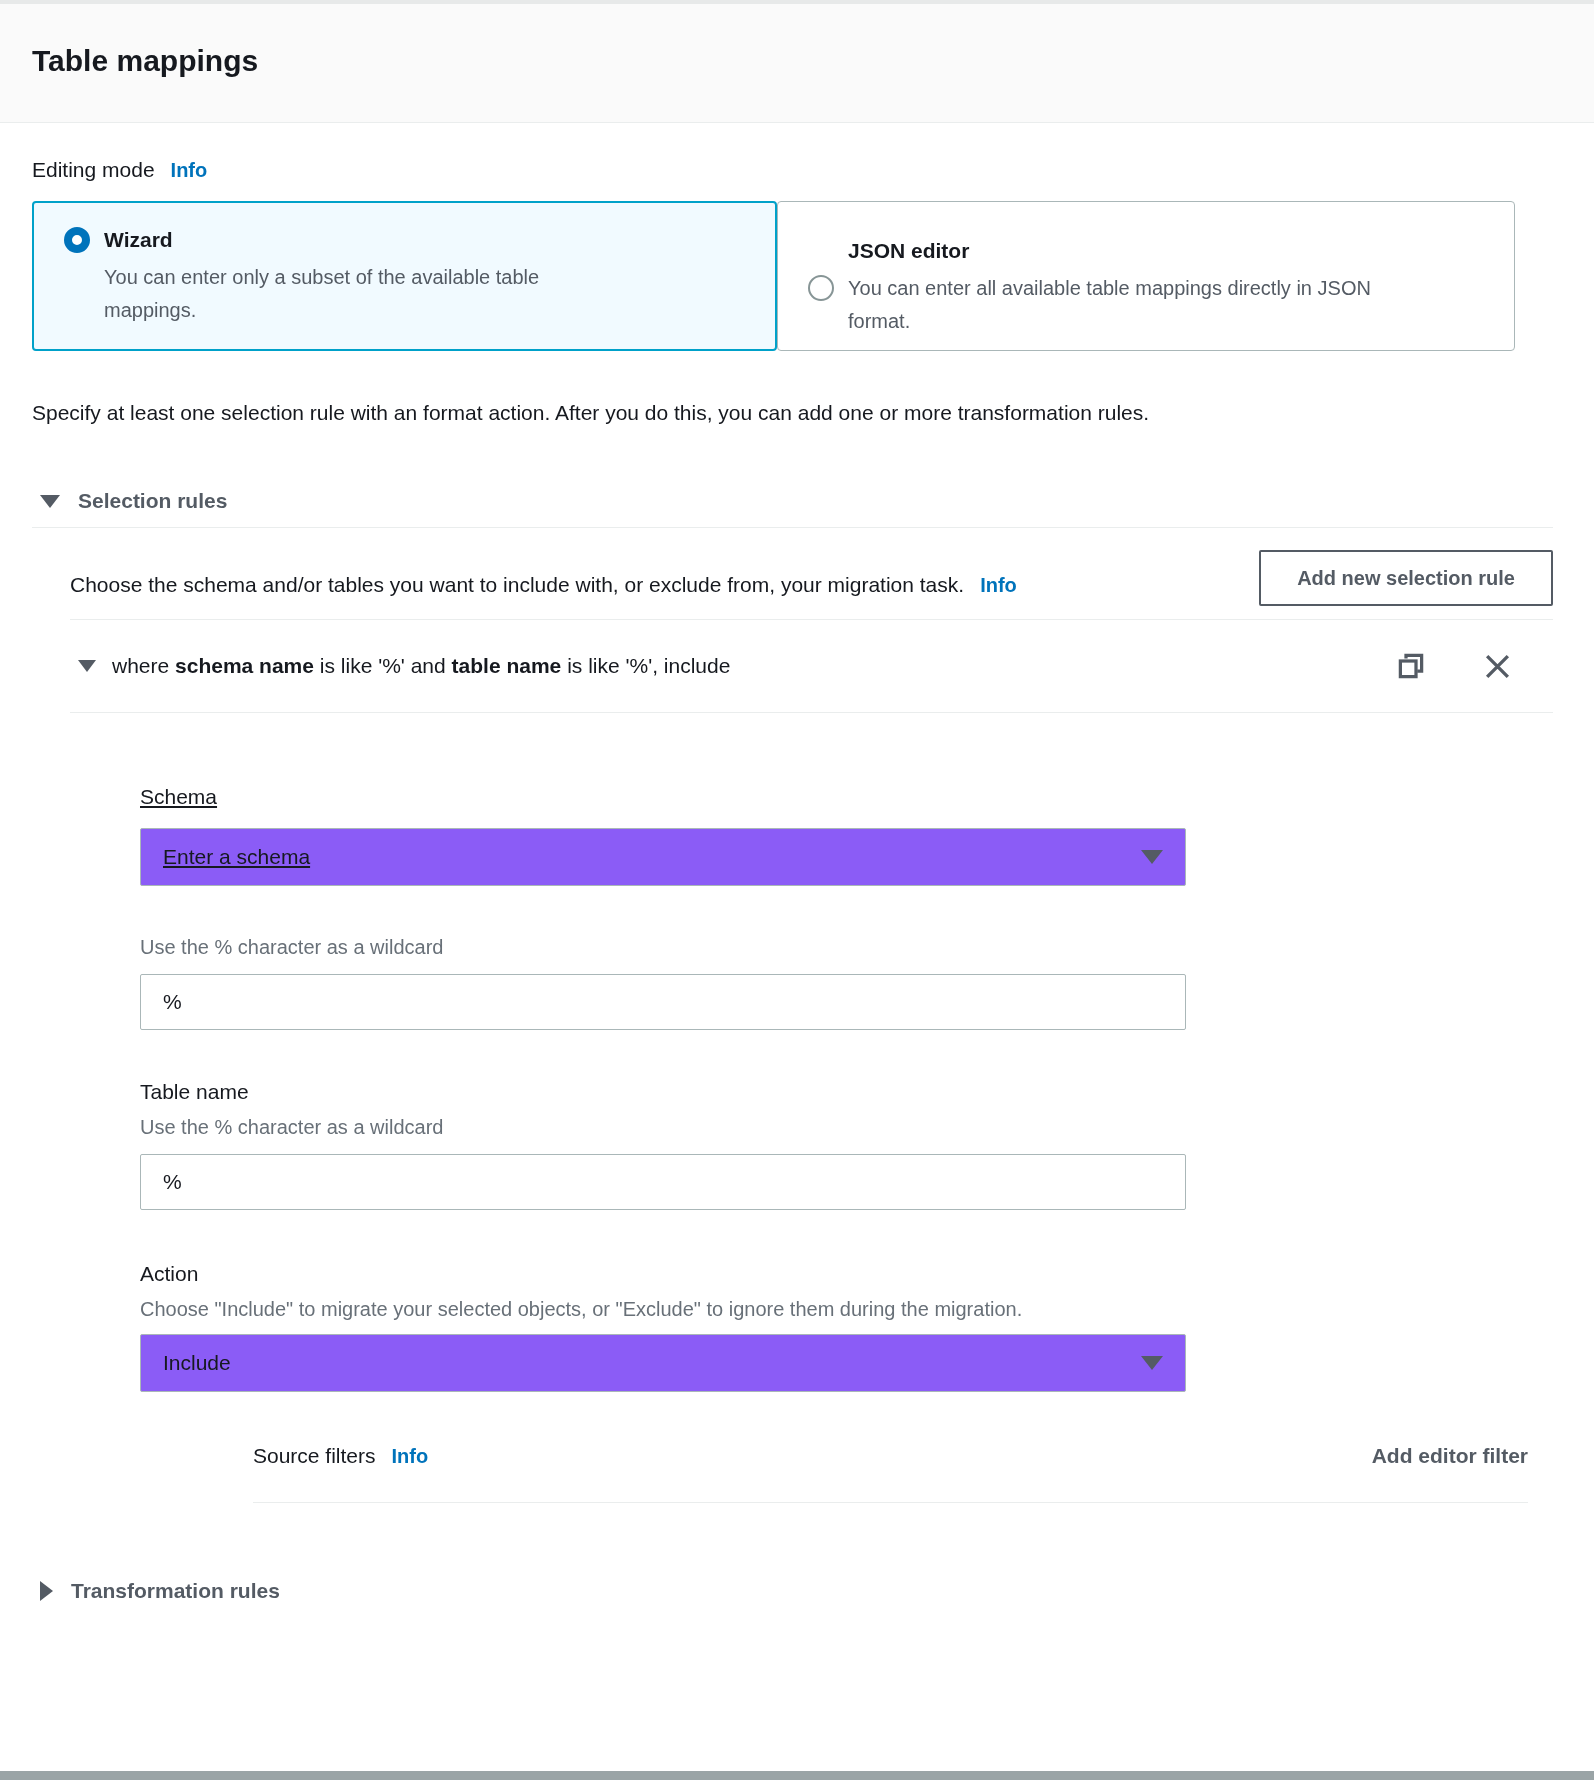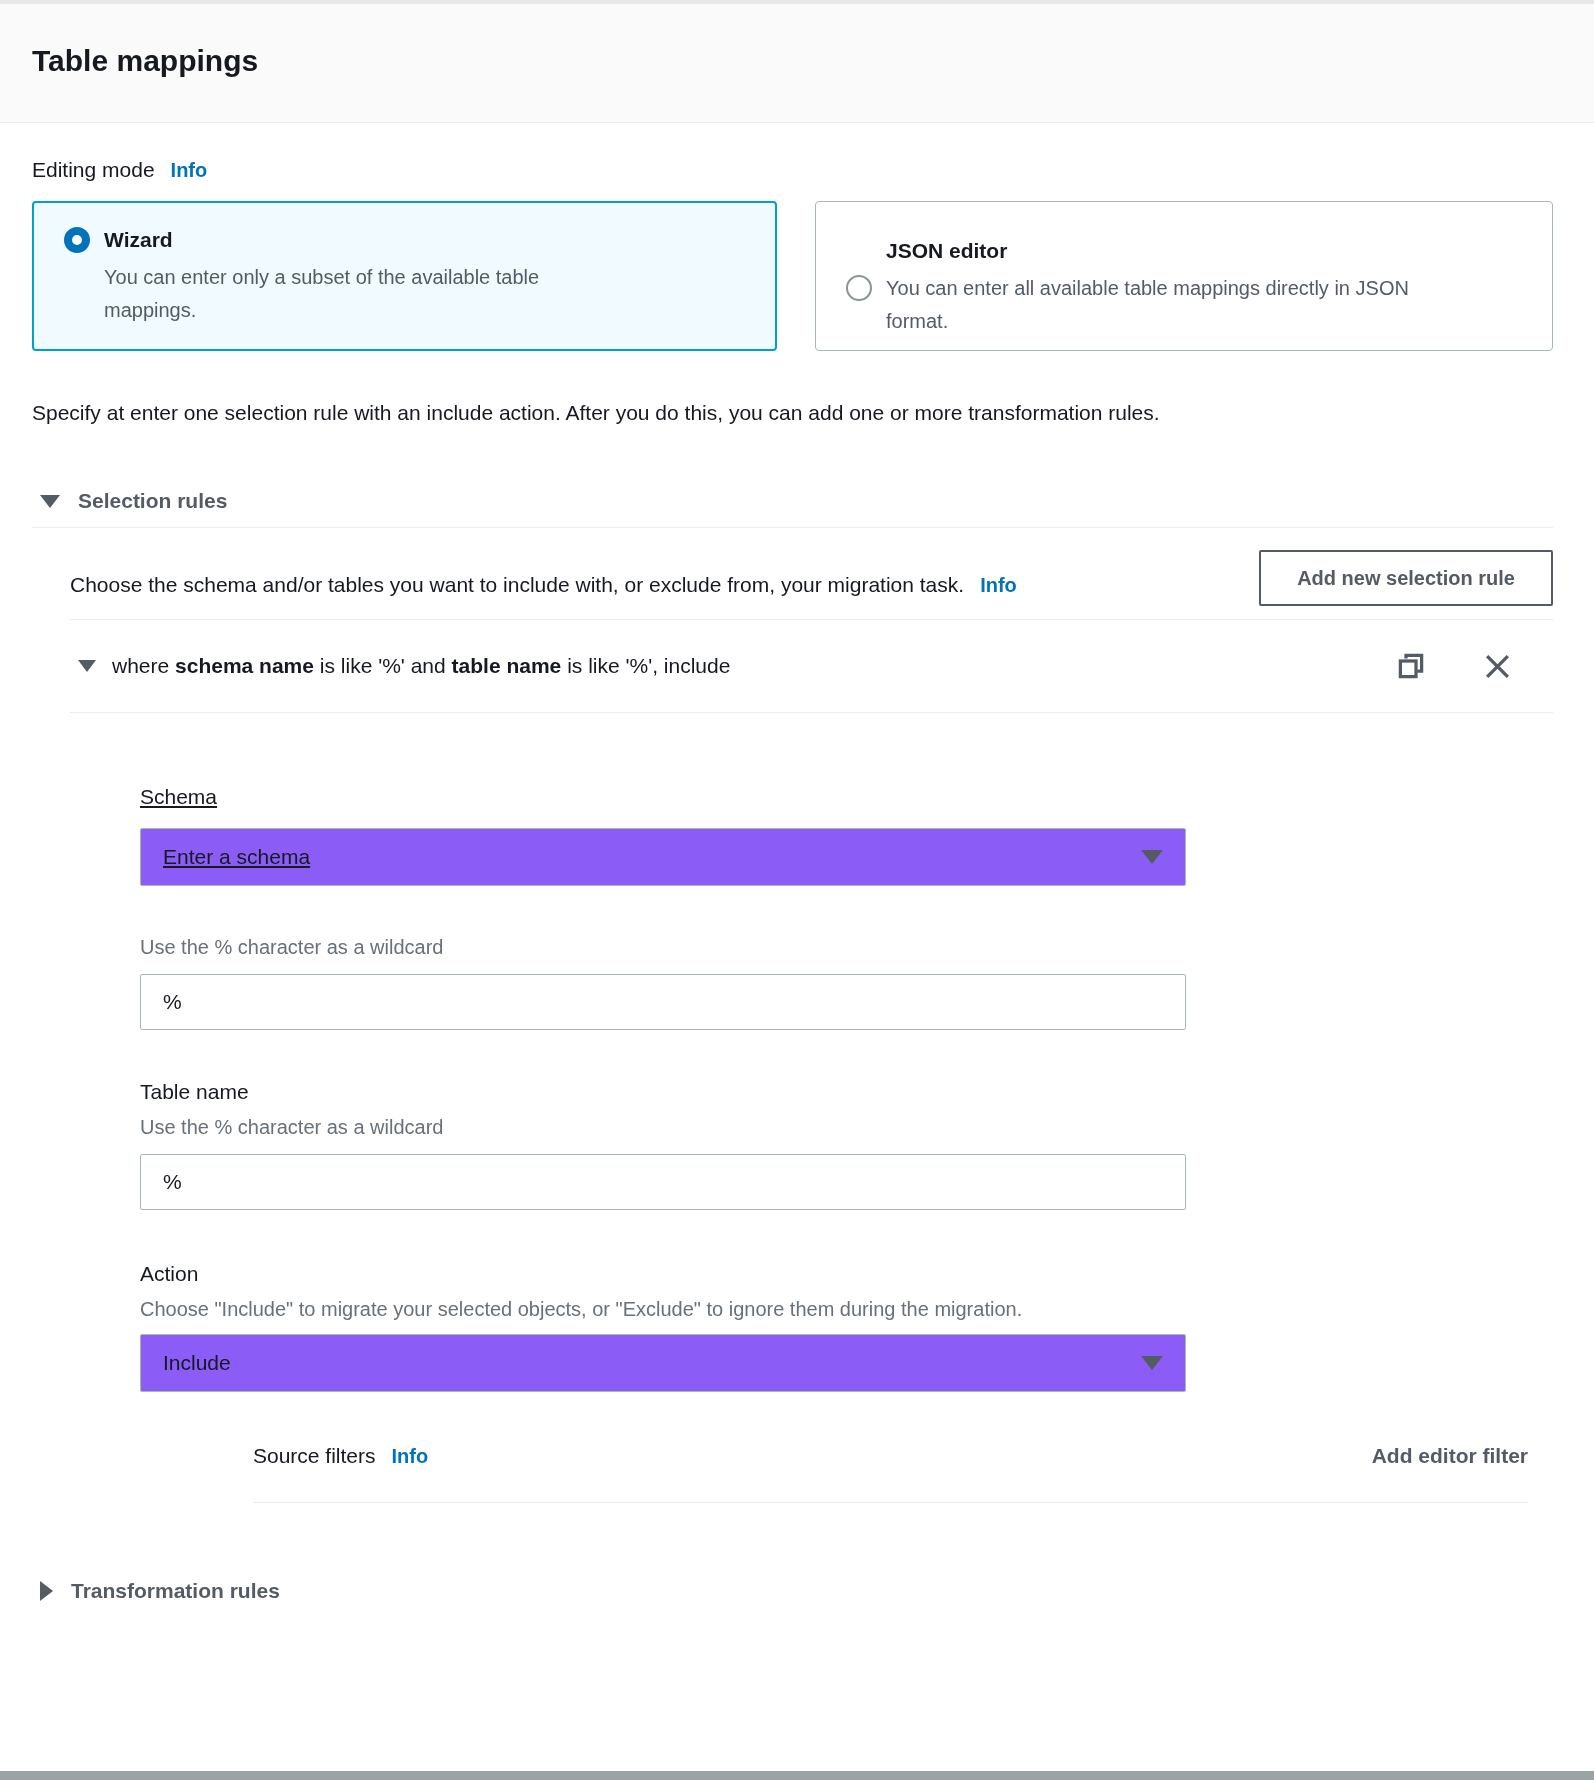"Wizard" .cards-row { gap: 38px -> none }
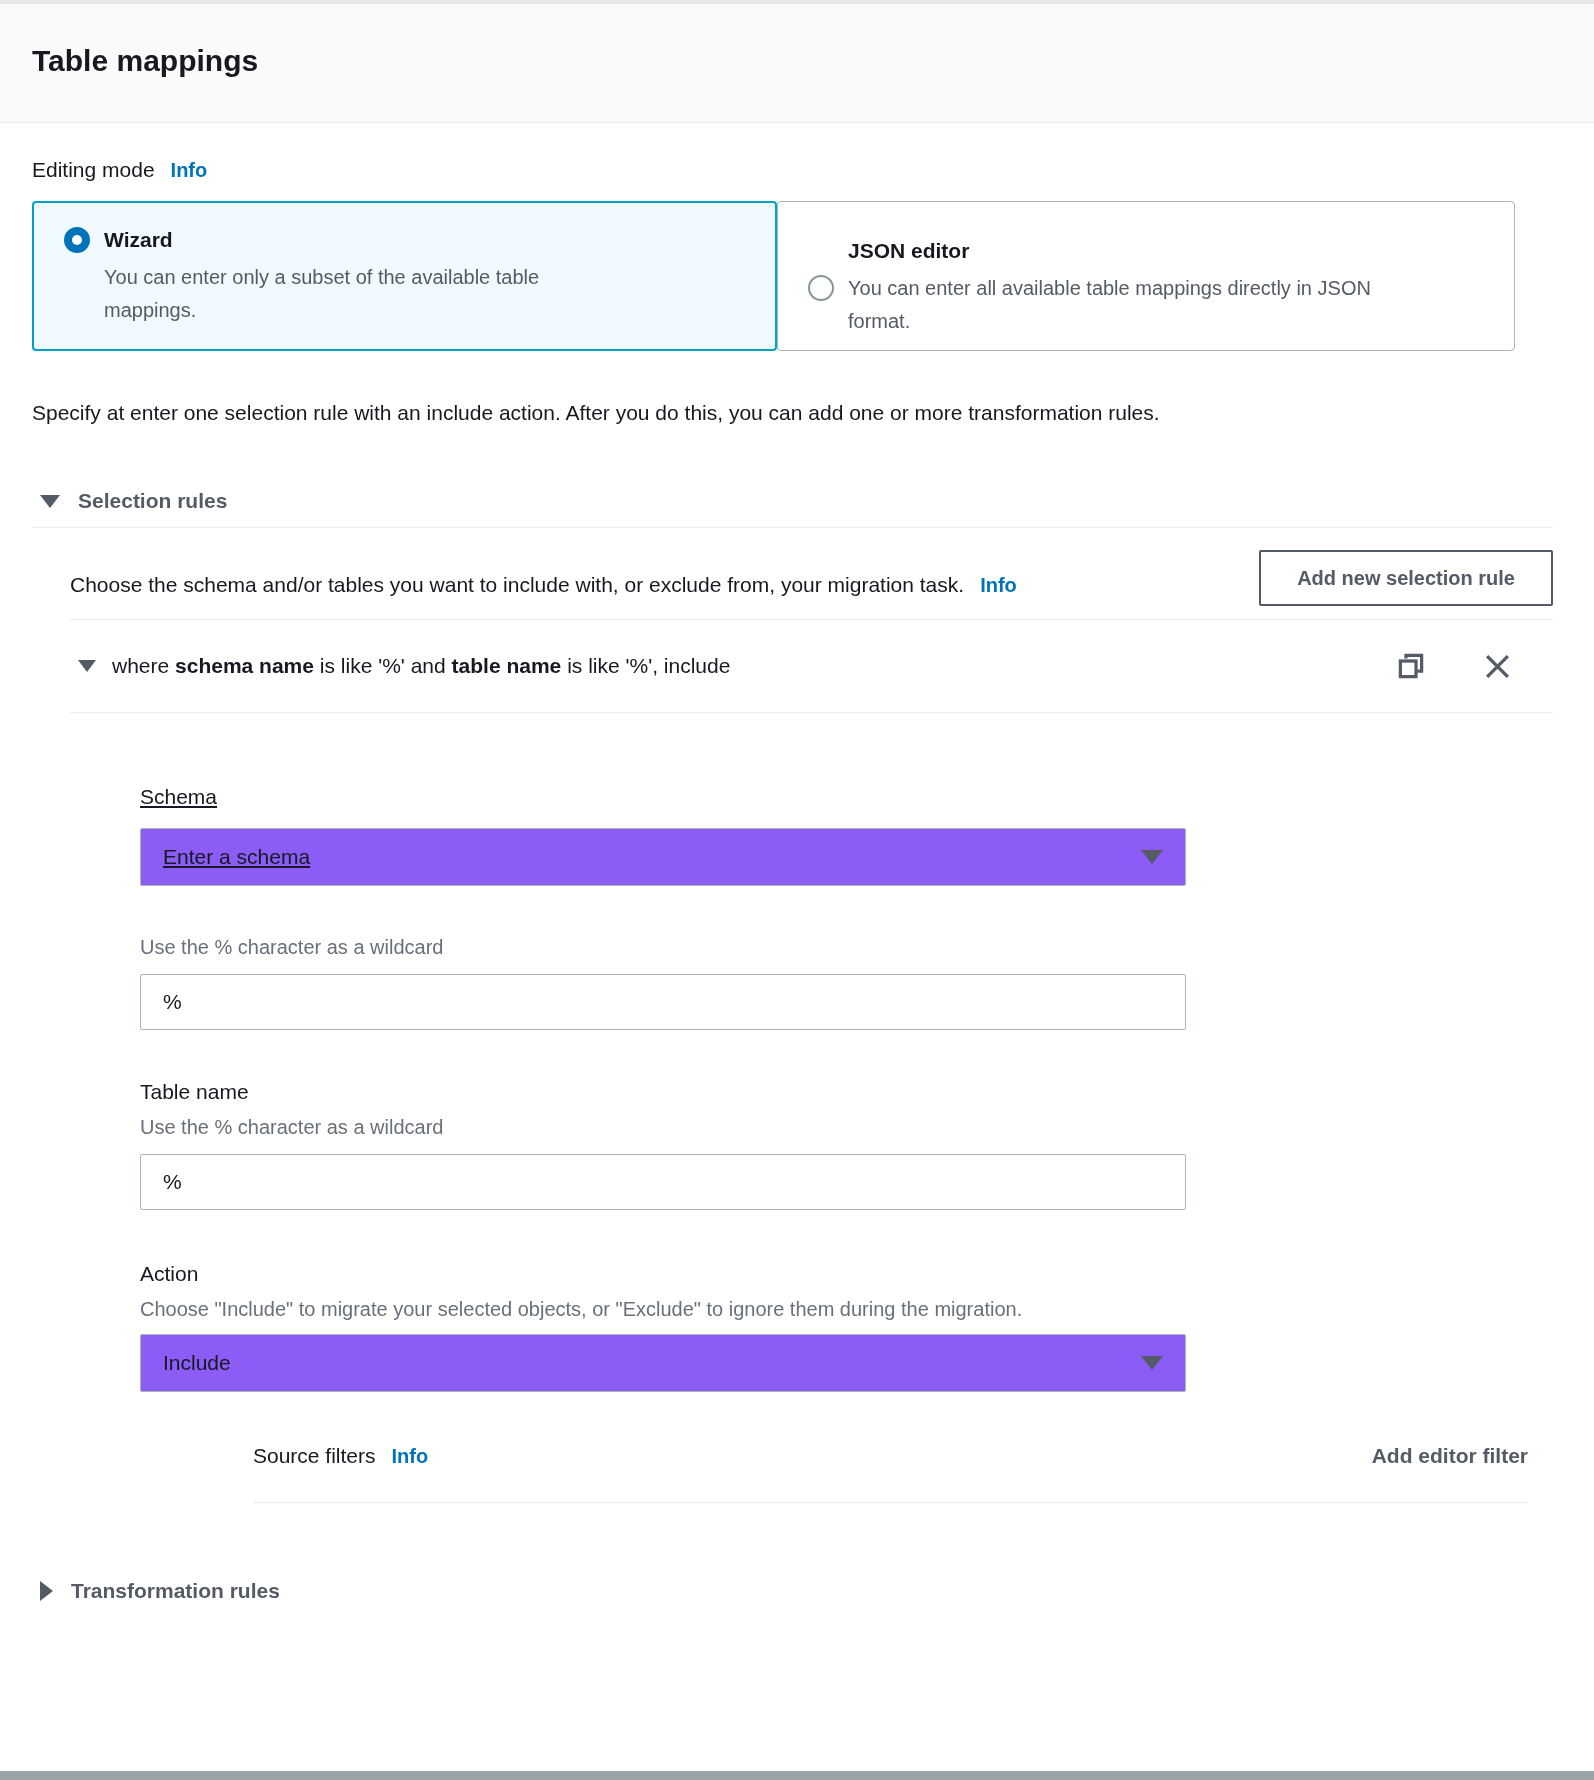"Specify at enter one selection" div.intro-text { text: enter one selection rule with an include -> least one selection rule with an format }
